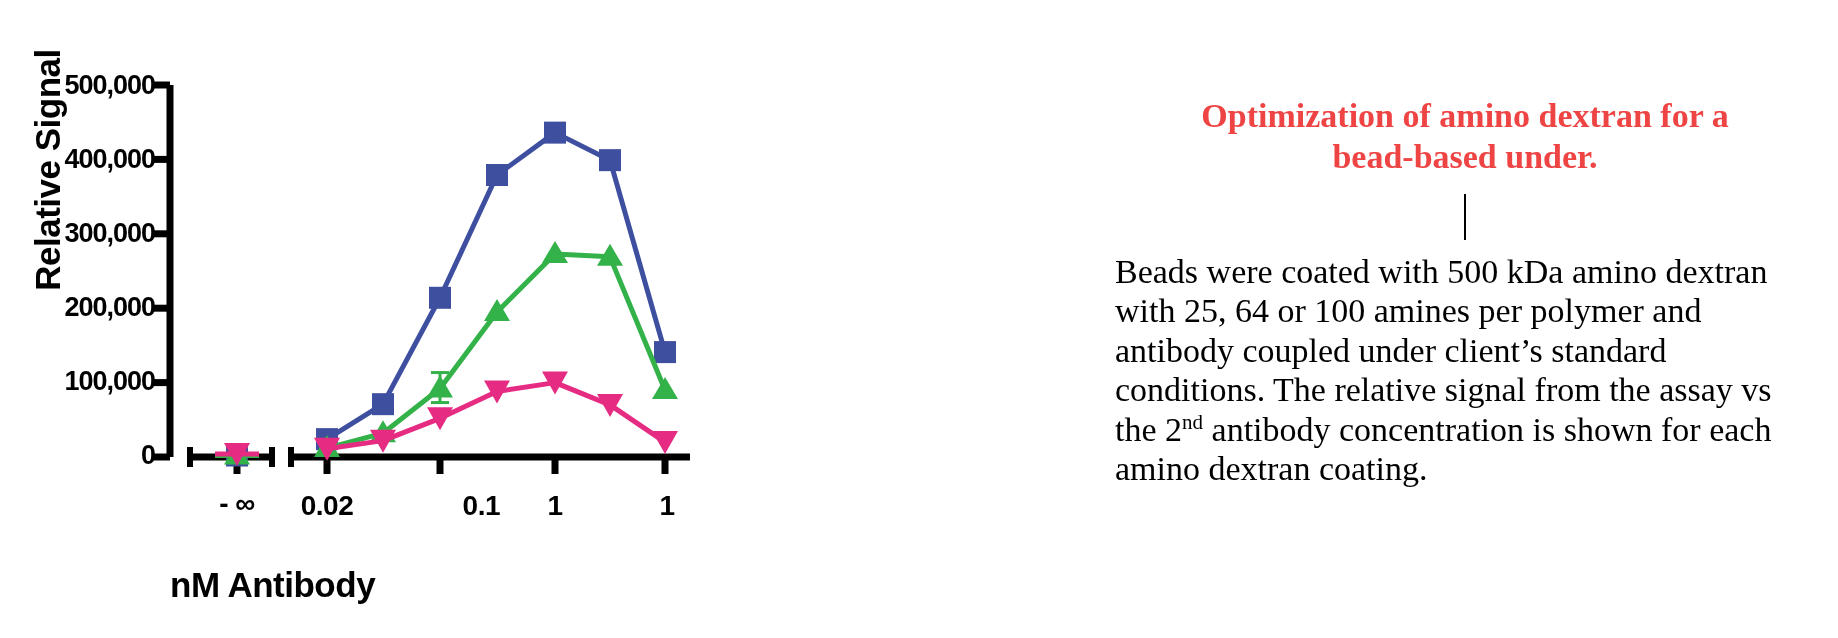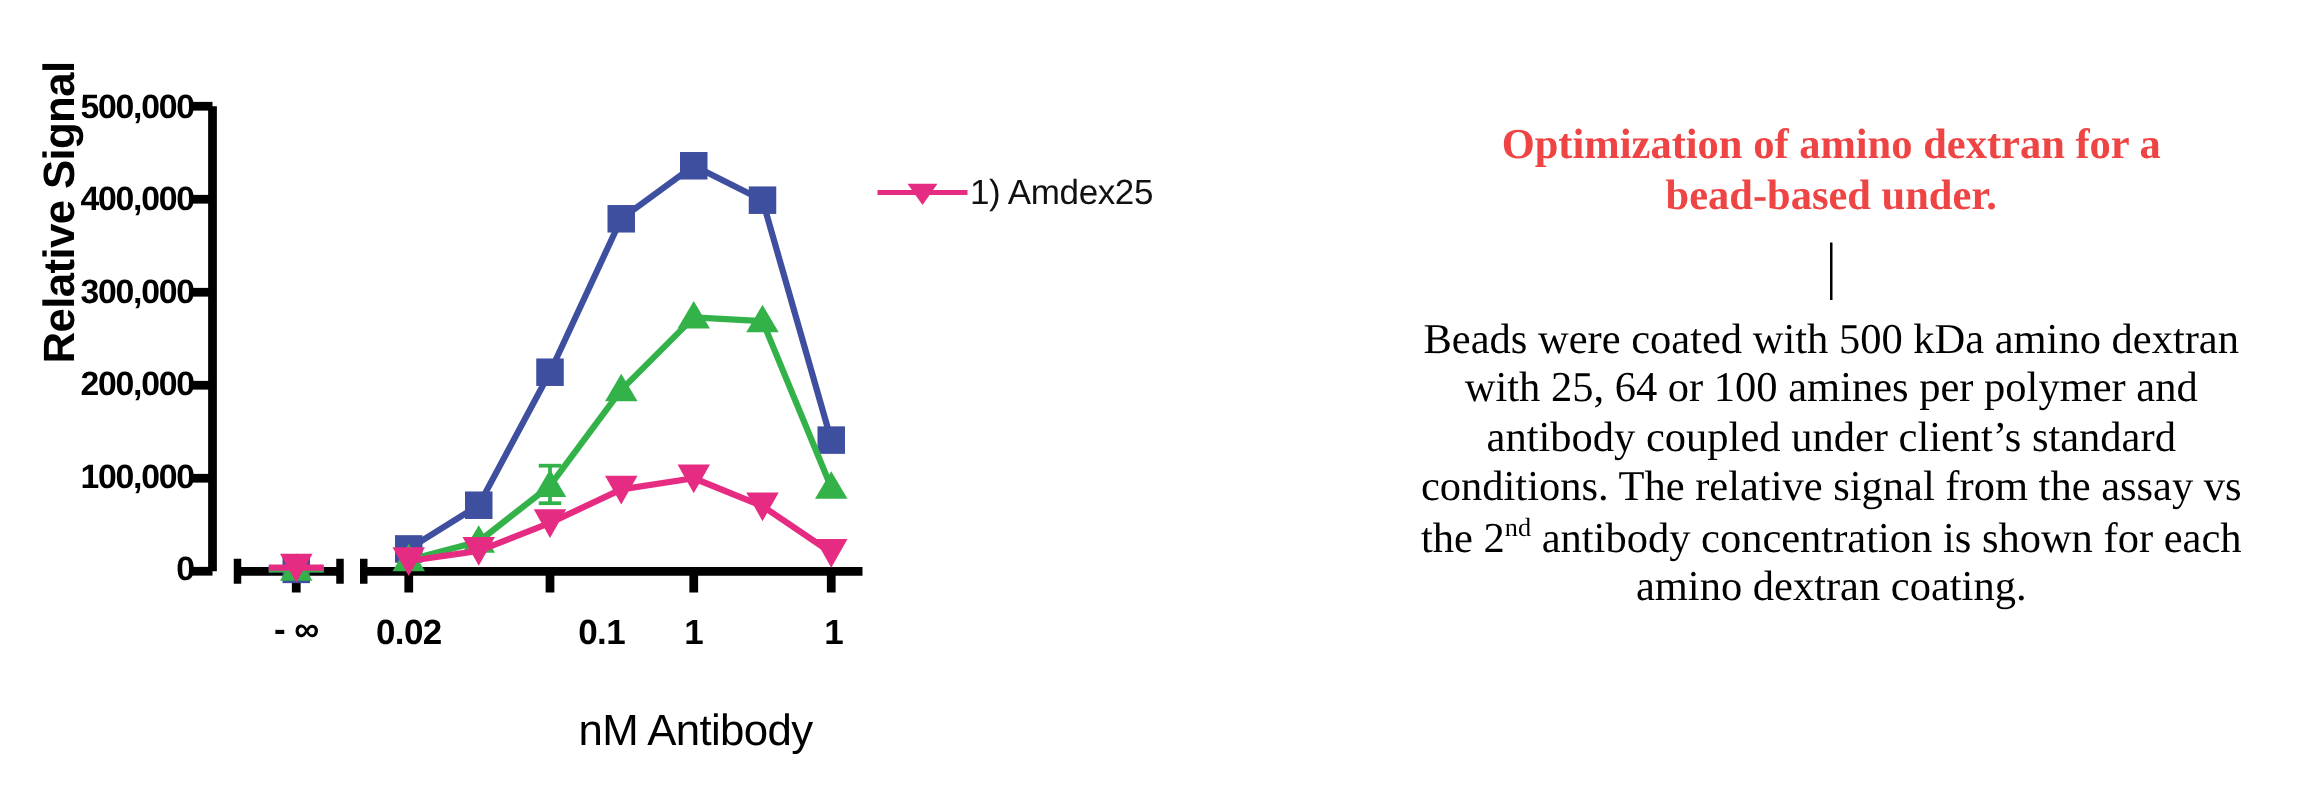"1) Amdex25" div.legend-row { html: <div> <svg> <line></line> <polygon></polygon> </svg> <span>1) Amdex25</span> </div> -> none }
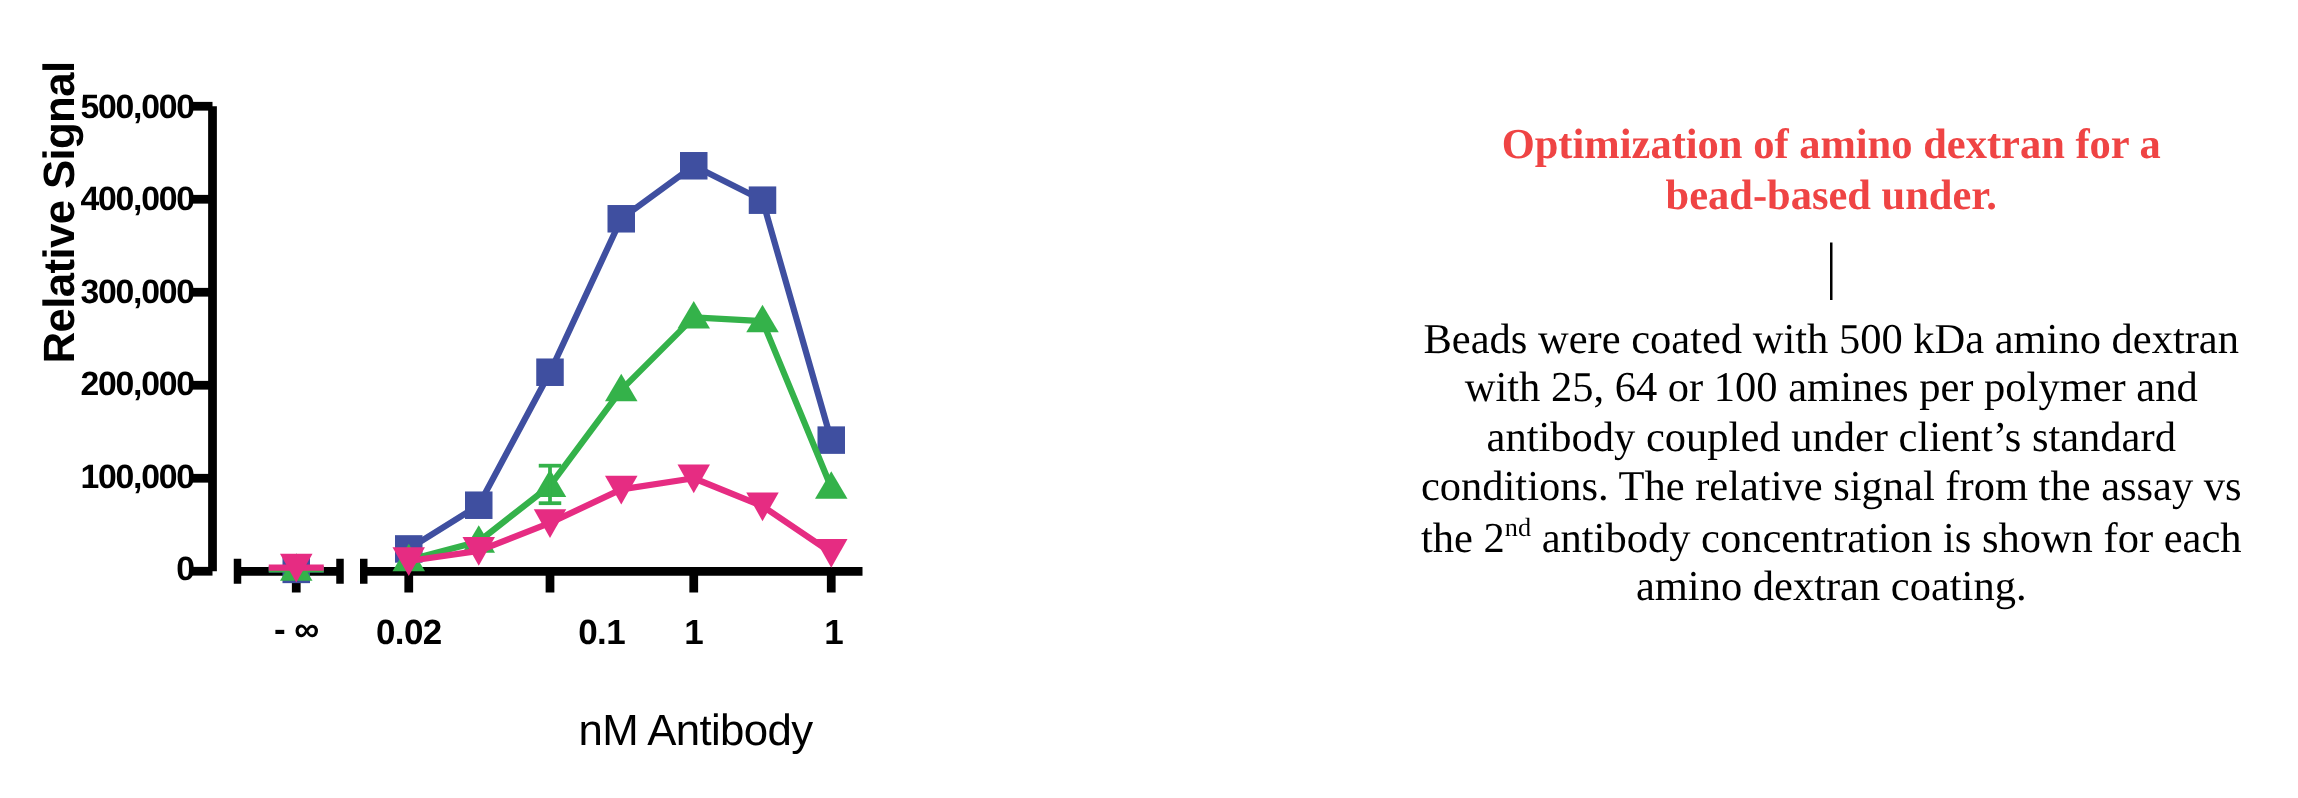"Beads were coated with 500" .tb-body { text-align: center -> left }
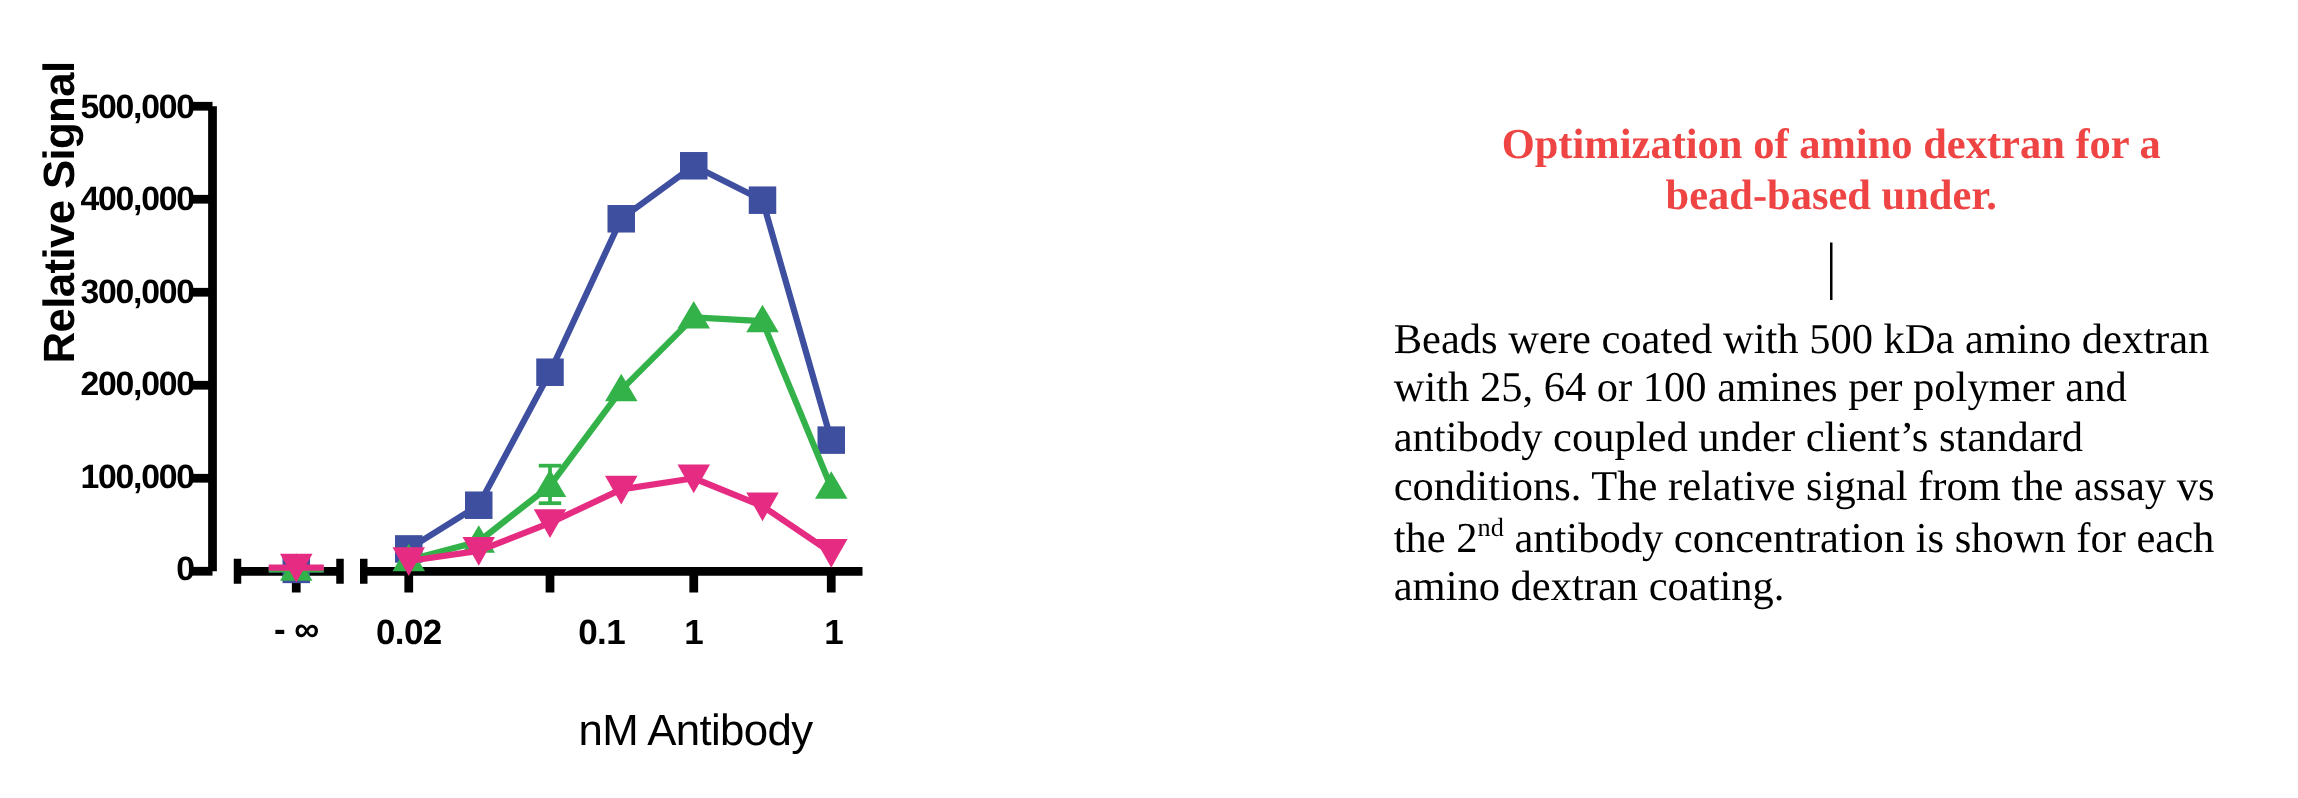"nM Antibody" .xlabel { font-weight: normal -> bold; text-align: right -> left }
